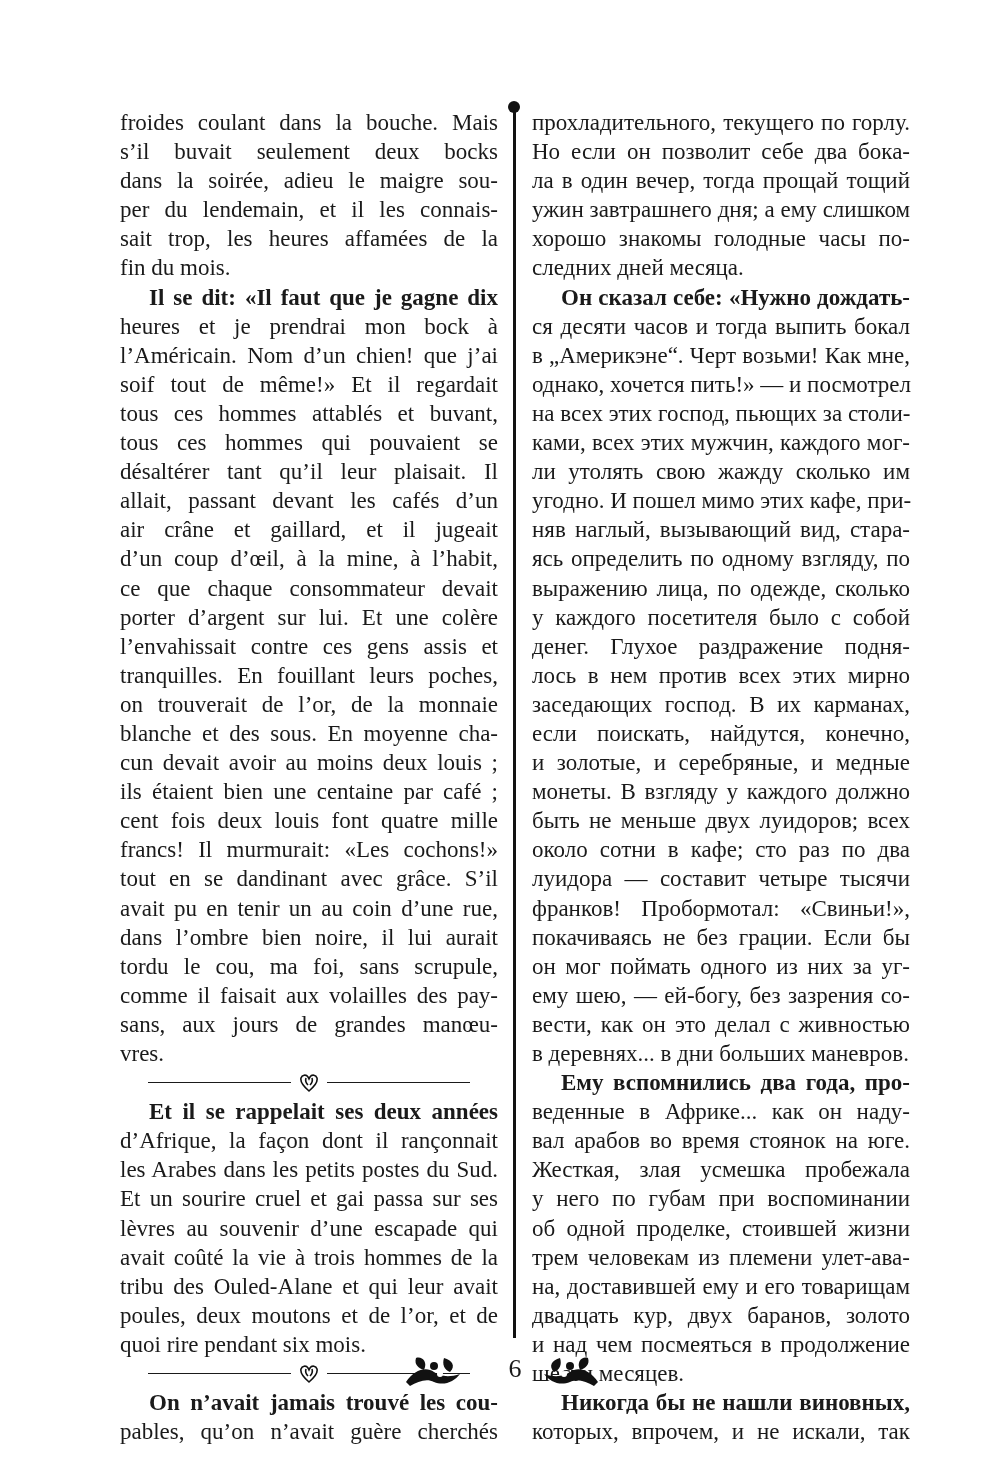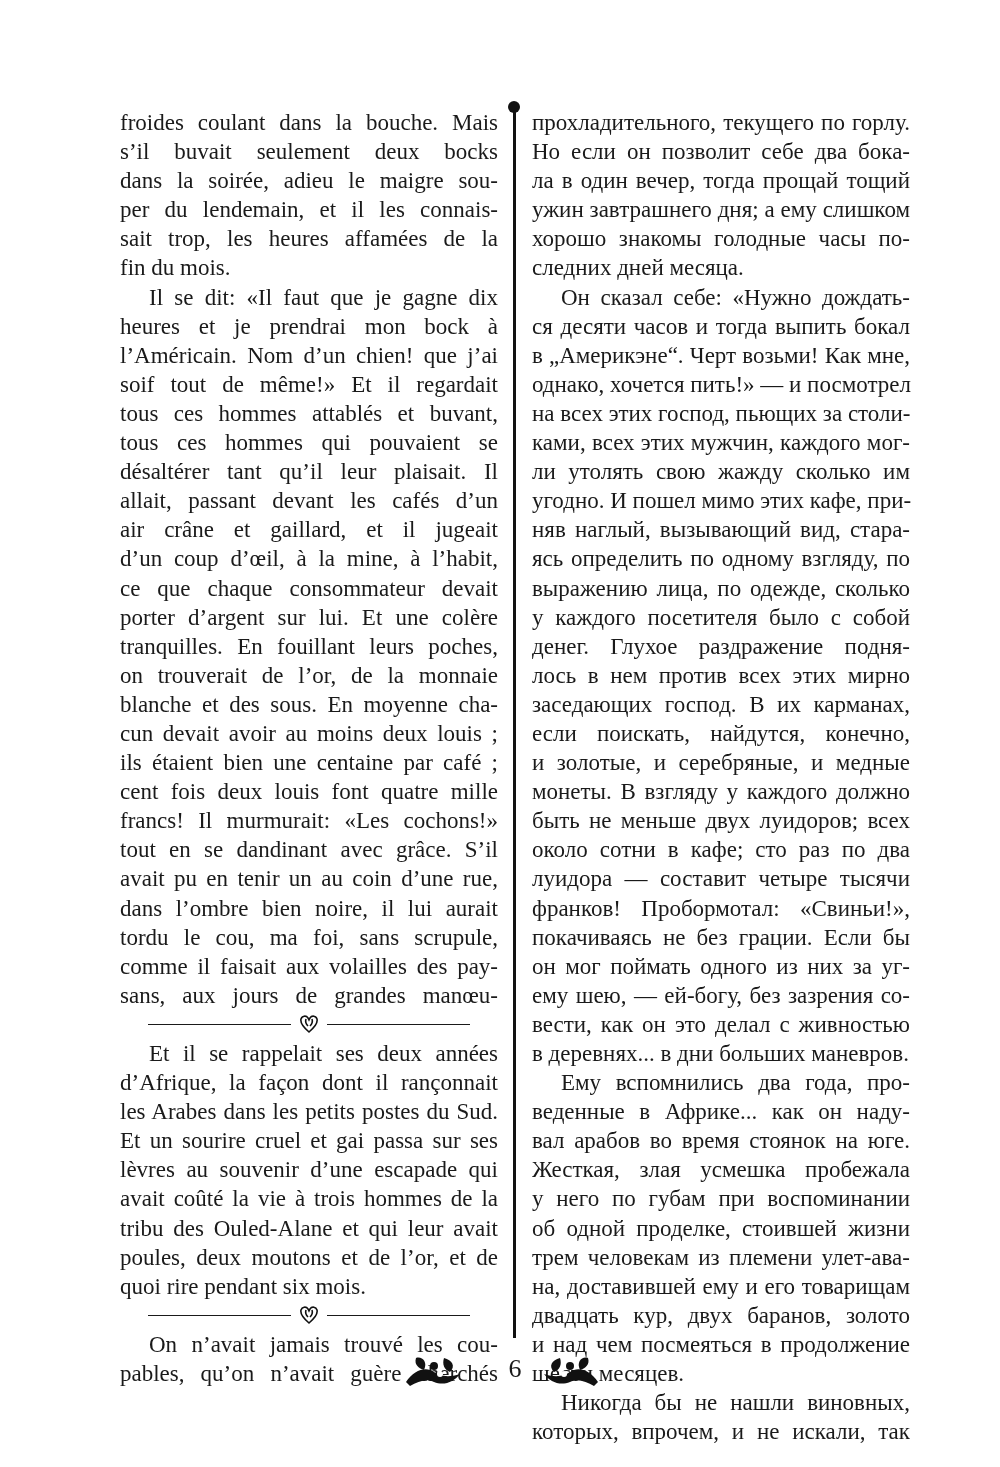"Il se dit: «Il faut" .line.indent { font-weight: none -> bold }
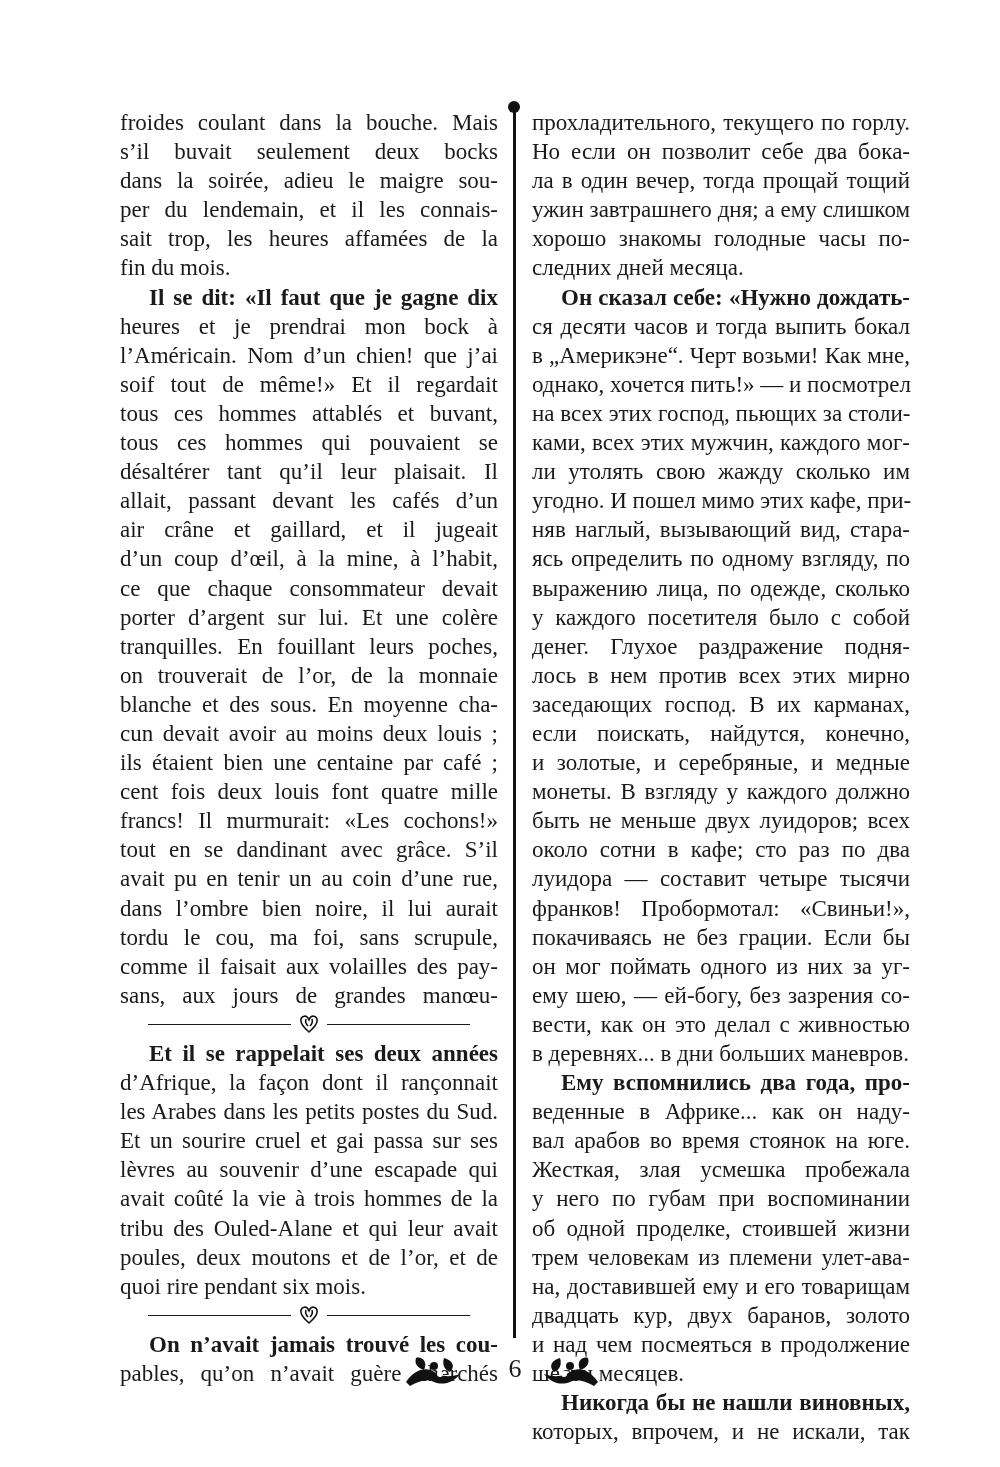"l’envahissait contre ces gens assis" span.line { html: none -> <span>l’envahissait contre ces gens assis et</span> }
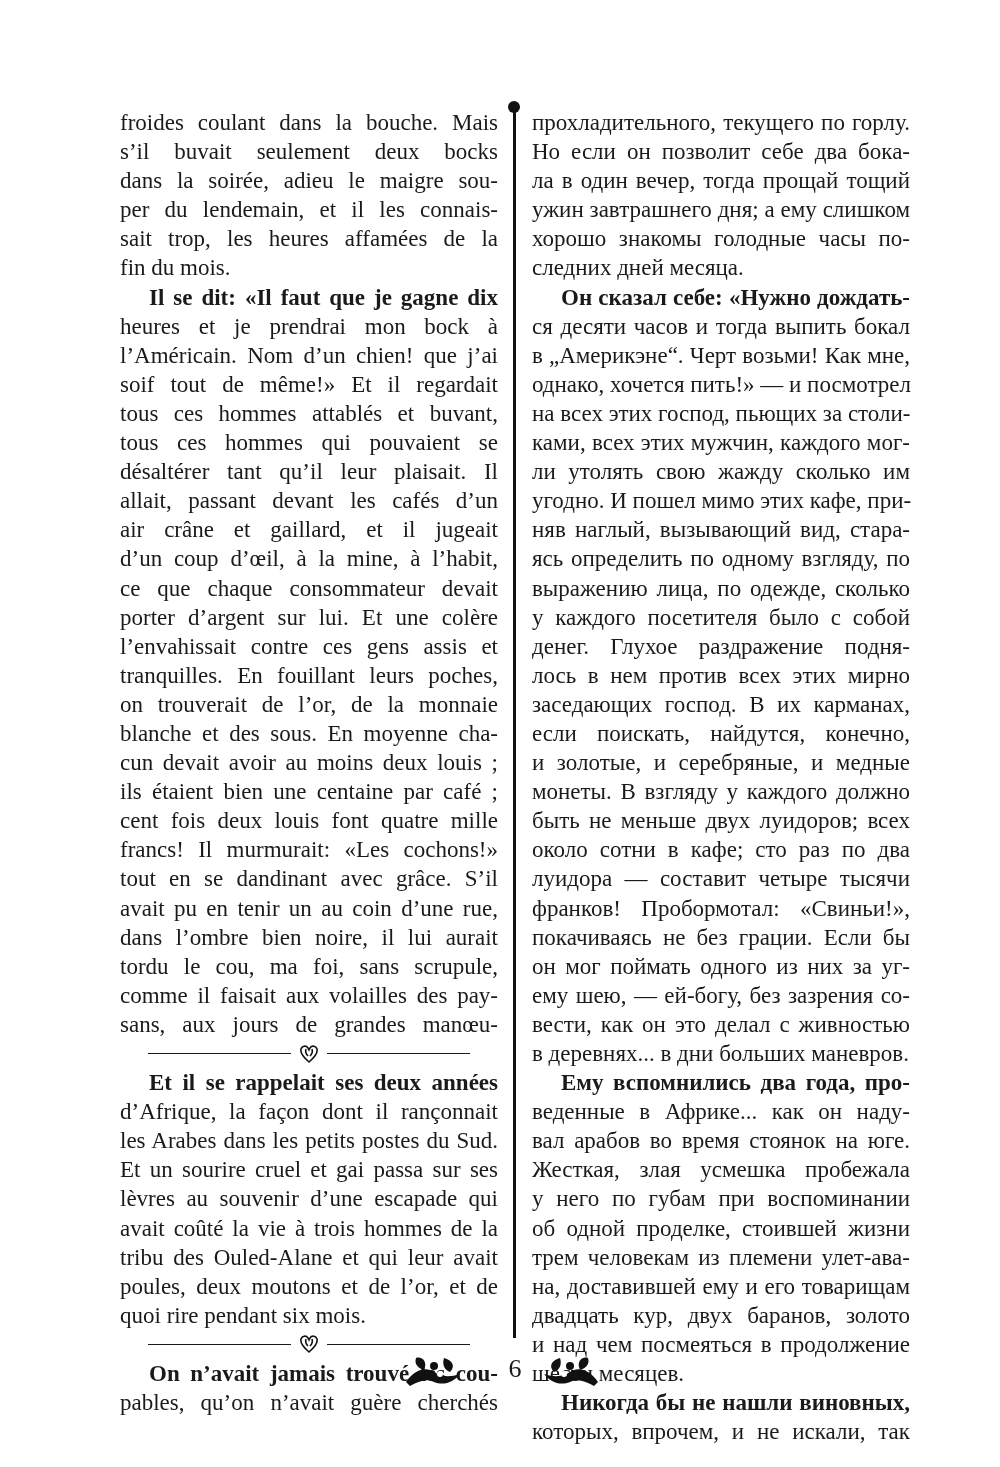"vres." span.line { html: none -> <span>vres.</span> }
